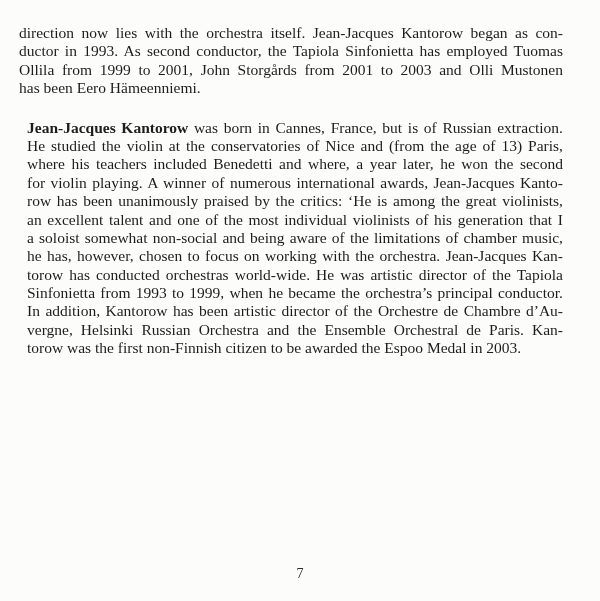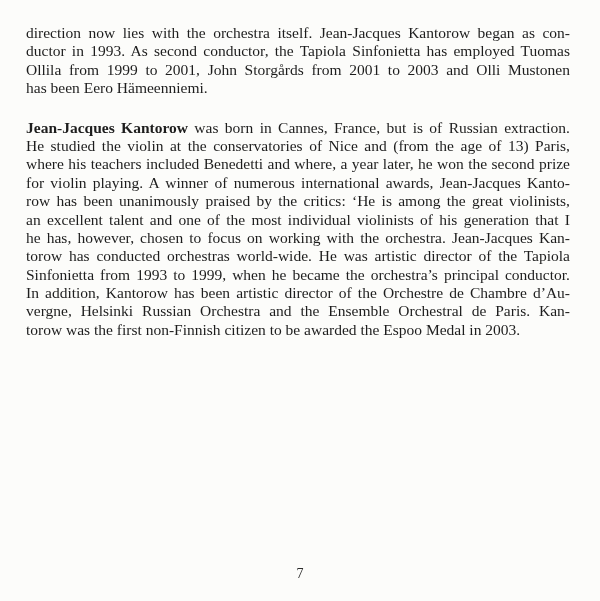"direction now lies with the" .text-block { left: 26px -> 19px }
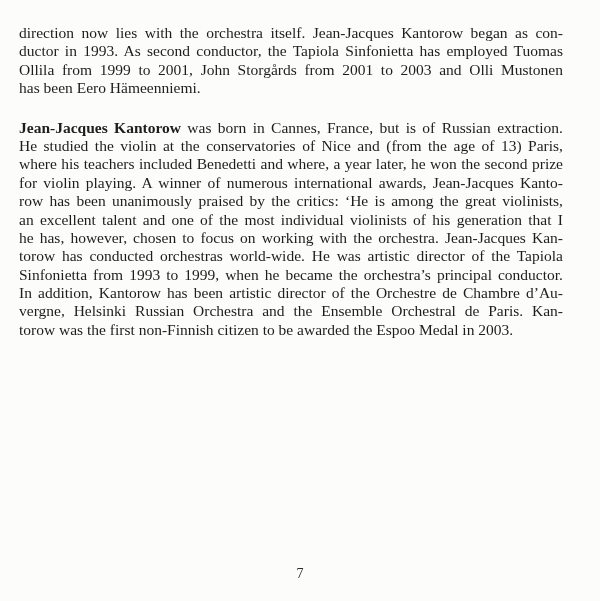"Jean-Jacques Kantorow was born in" .paragraph + .paragraph { margin-left: none -> 8px }
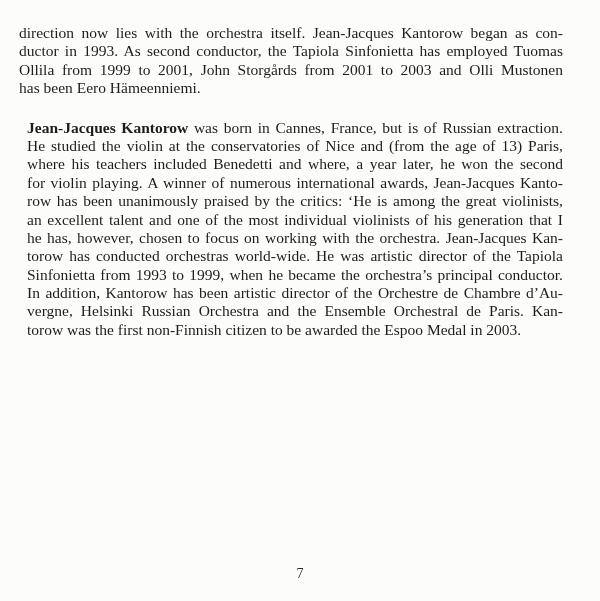"a soloist somewhat non-social and" div.line { html: none -> <div>a soloist somewhat non-social and being aware of the limitations of chamber music,</div> }
